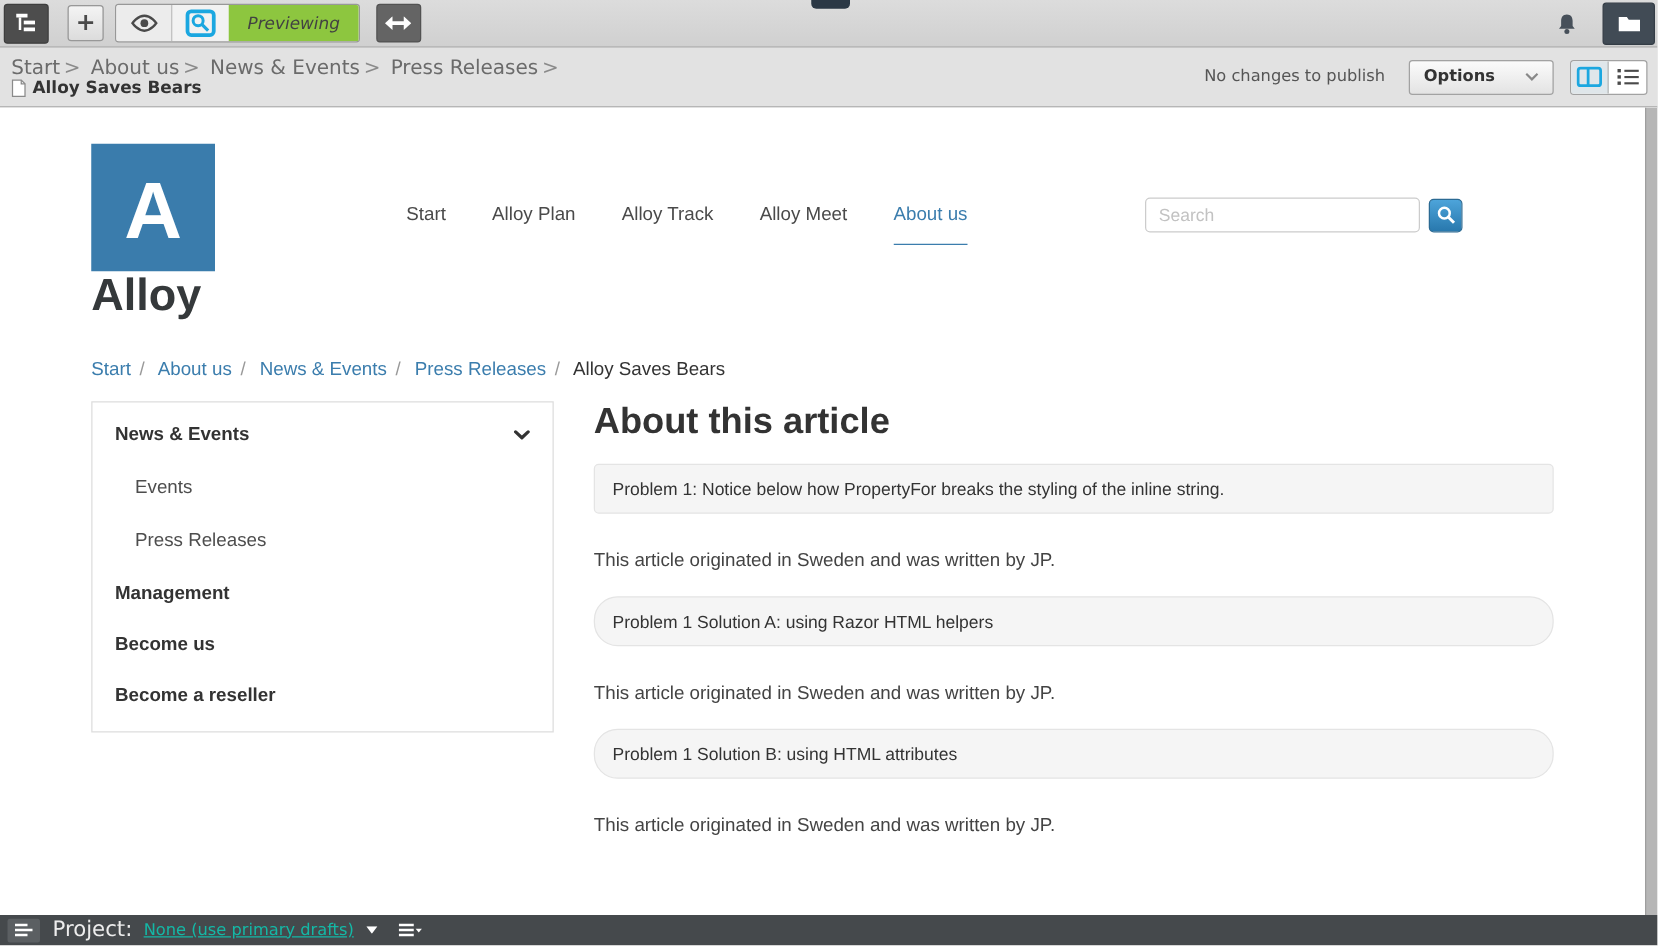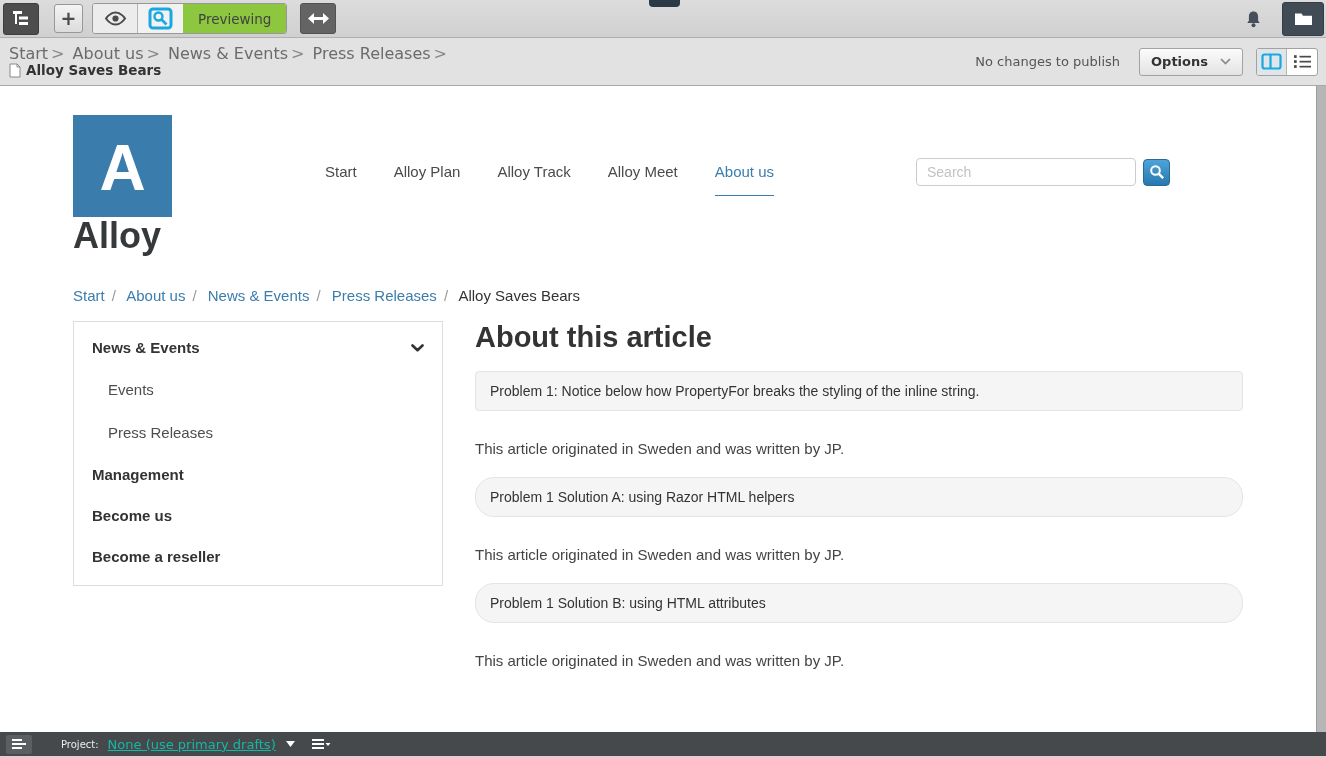"Previewing" .seg { font-style: none -> italic }
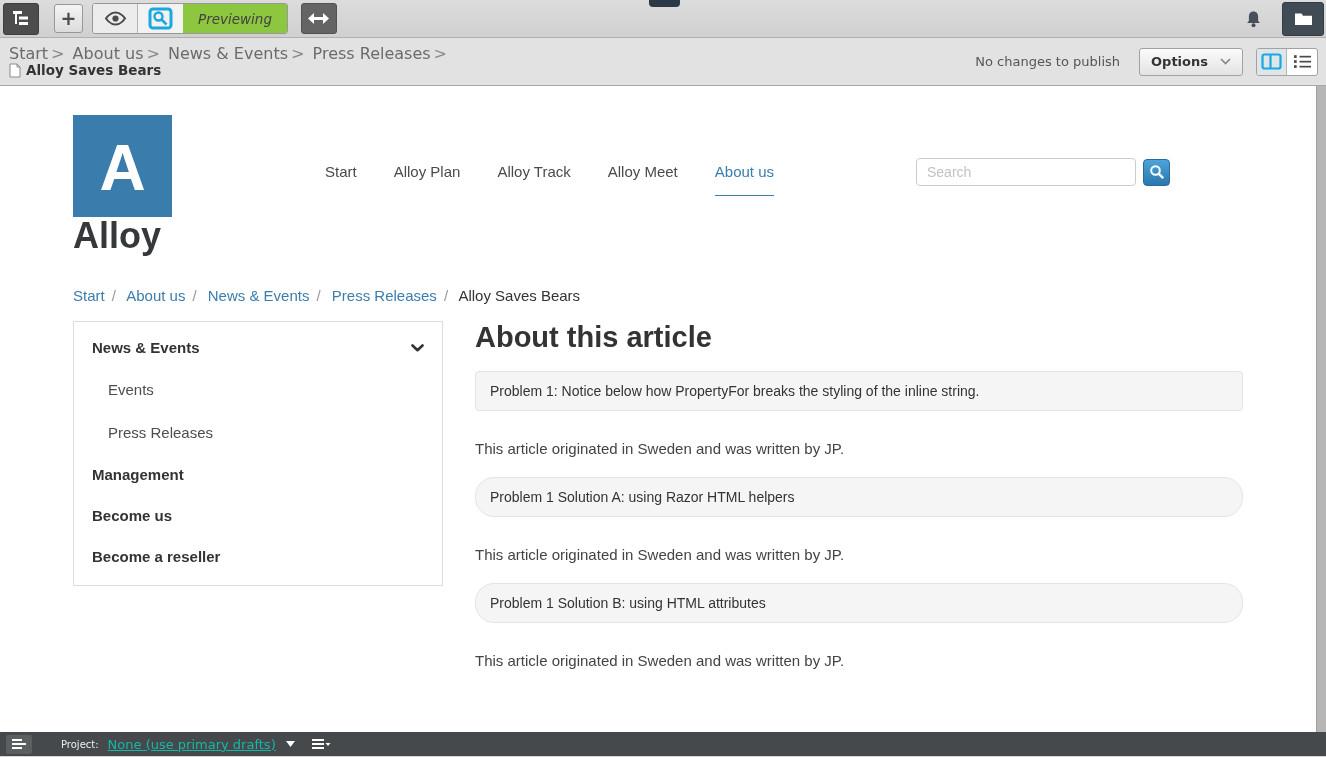"Options" .options-btn { gap: 12px -> 24px }
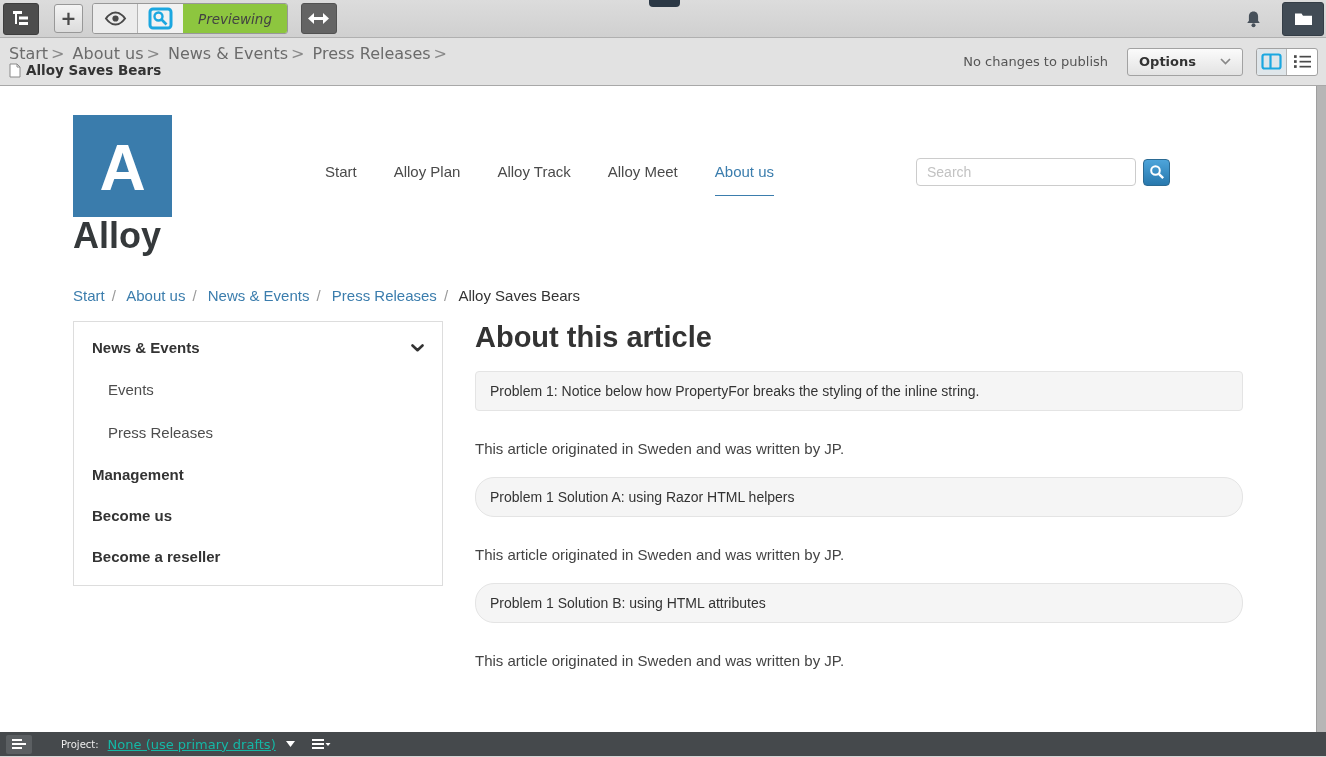"Project:" .pb-label { font-size: 10px -> 17px; margin-left: 29px -> 10px }
